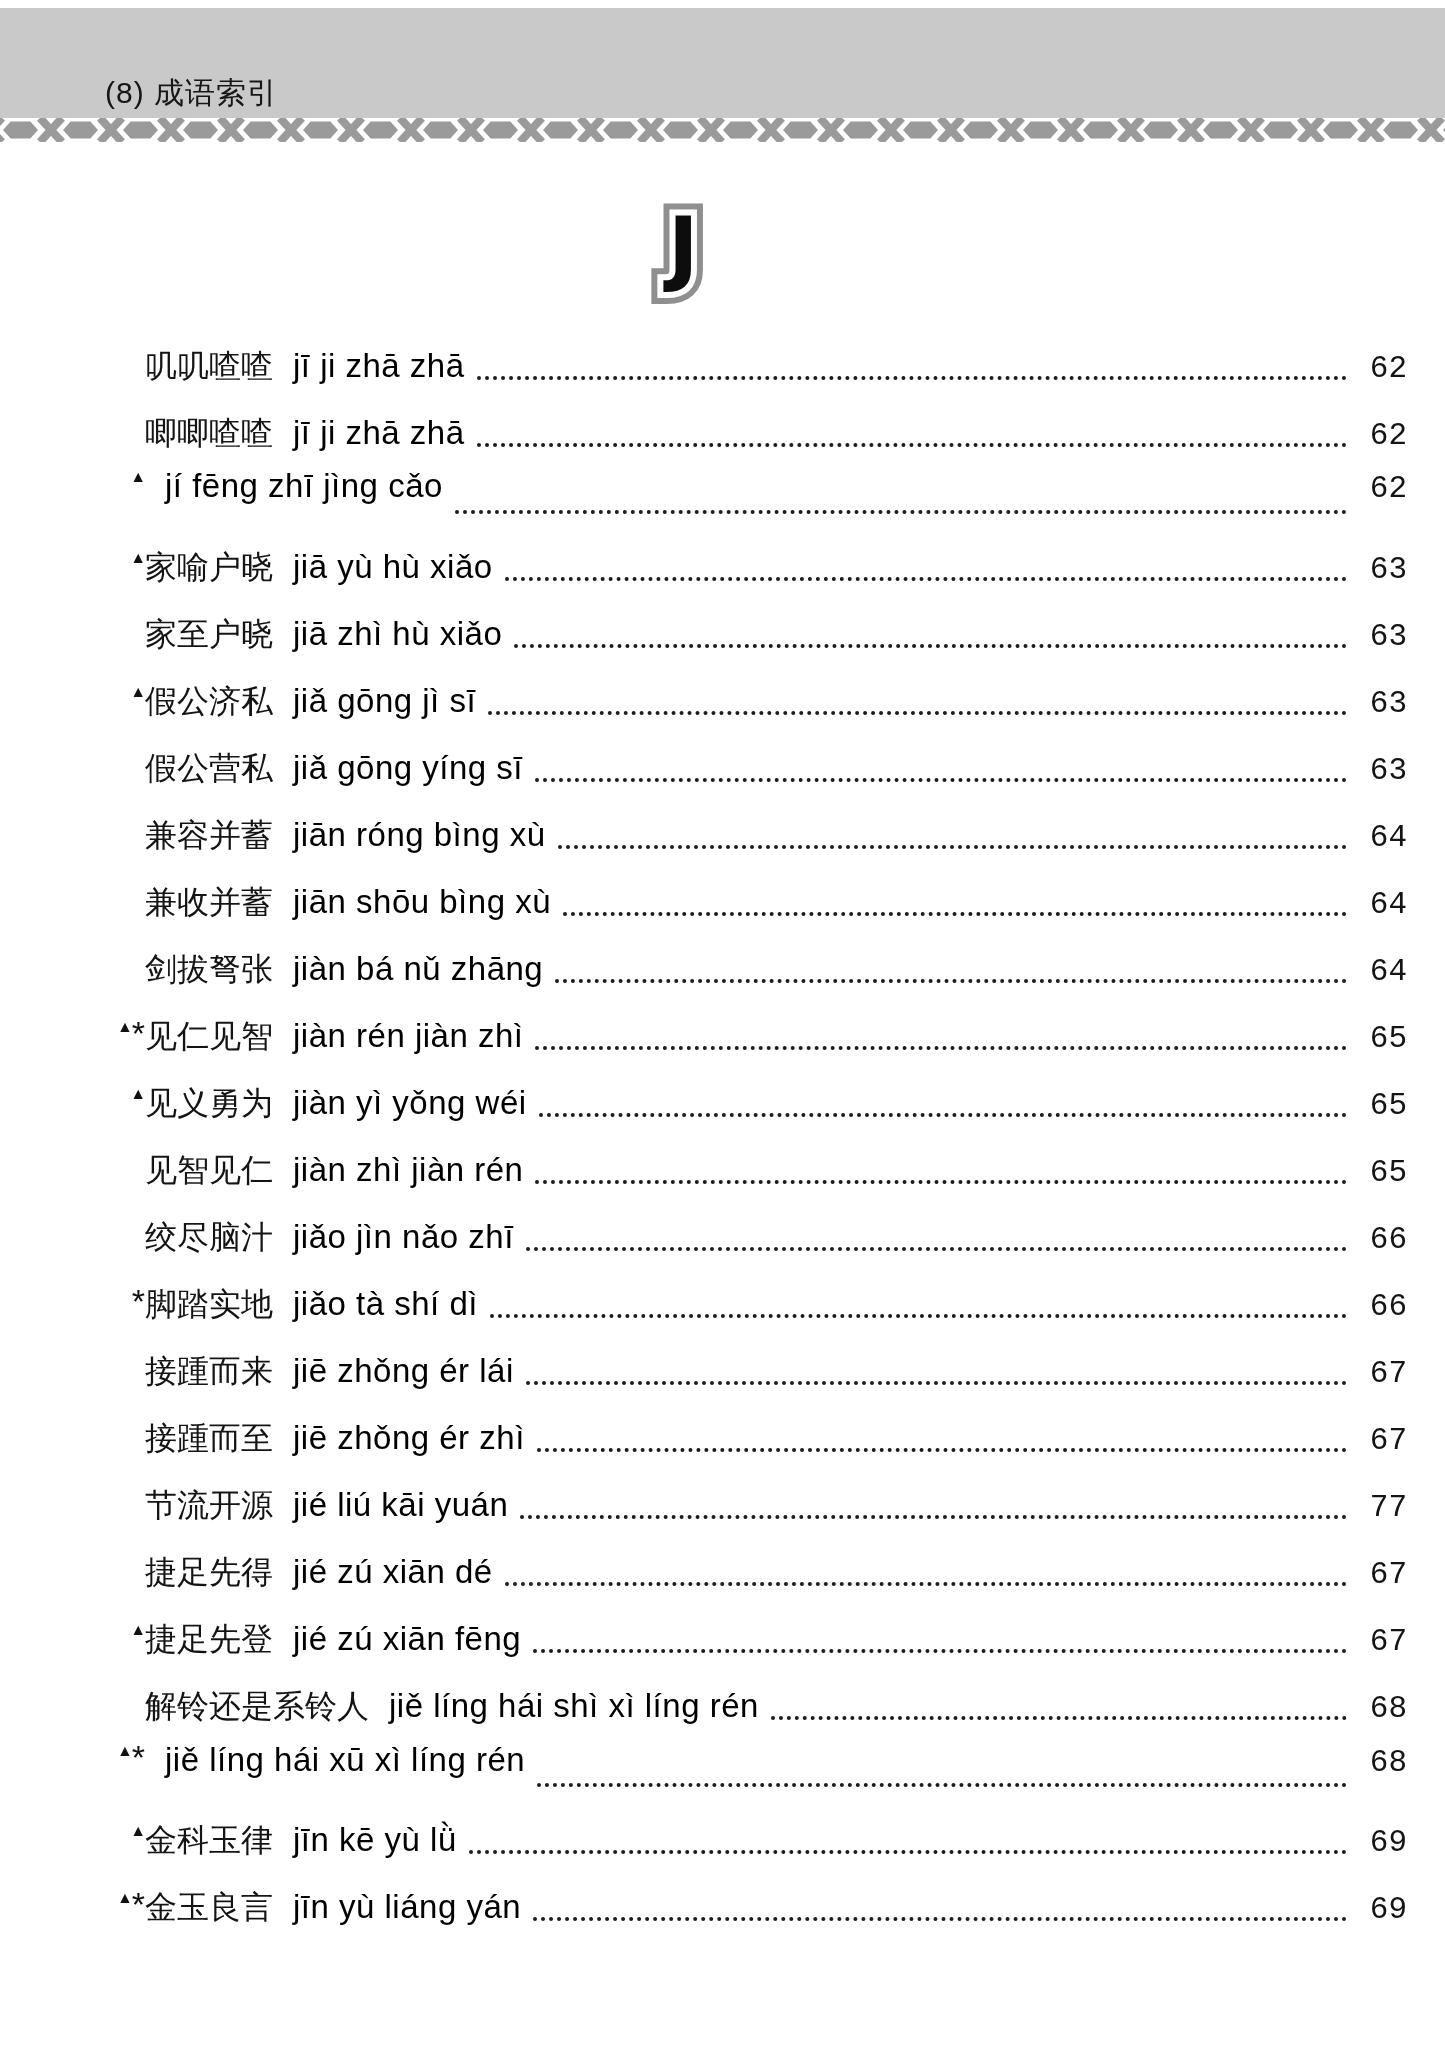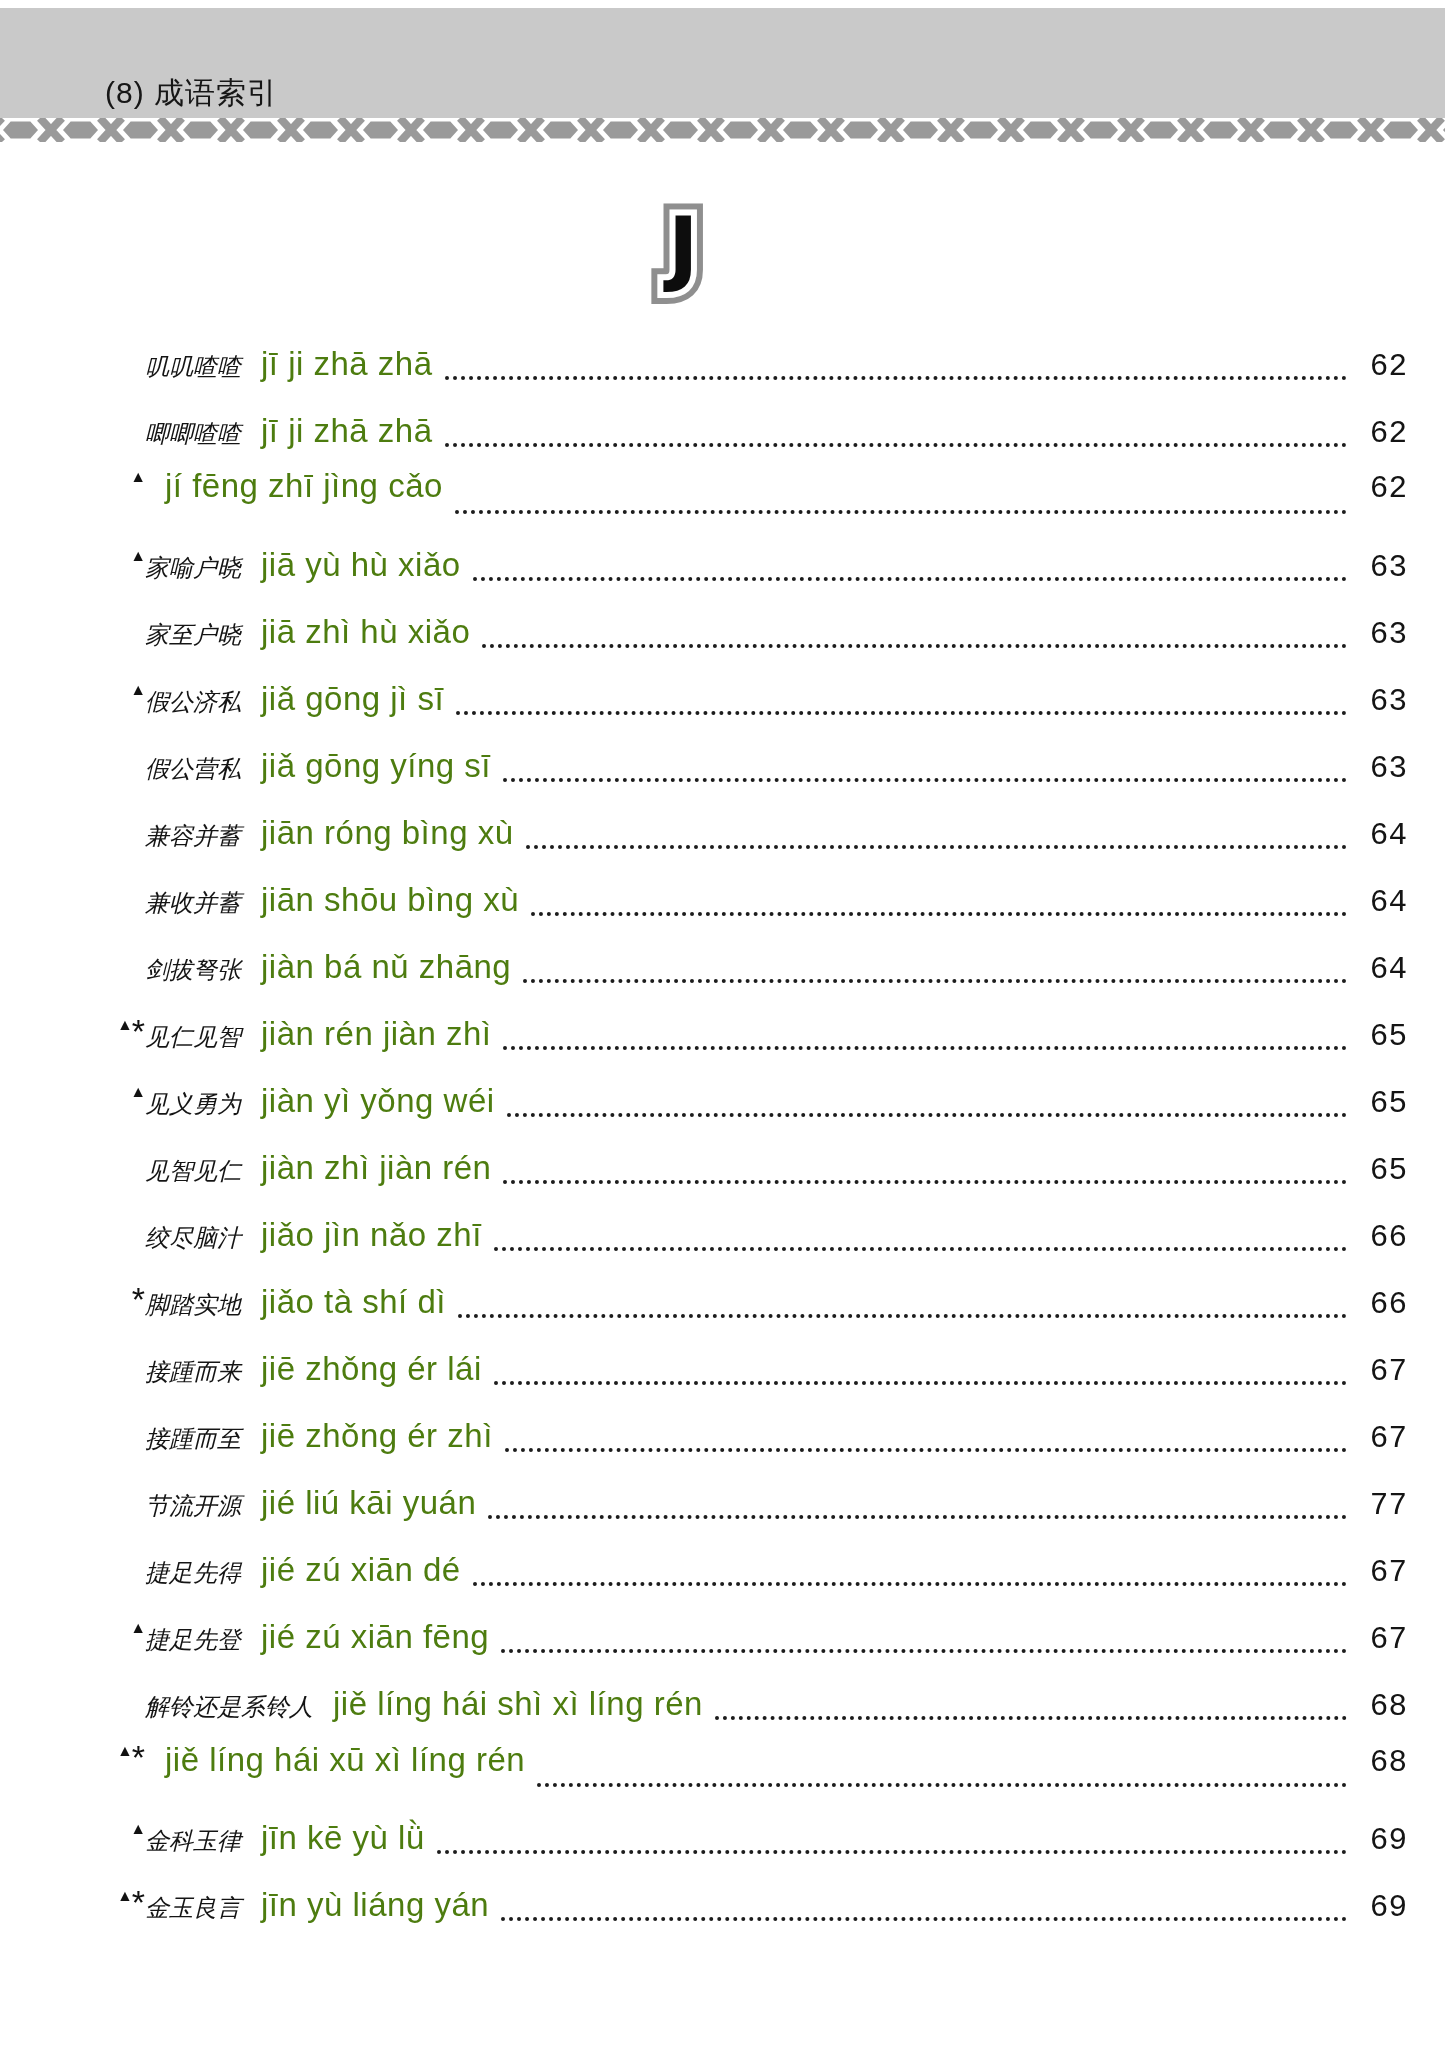"叽叽喳喳" .hanzi { font-size: 24px -> 32px; font-style: italic -> none }
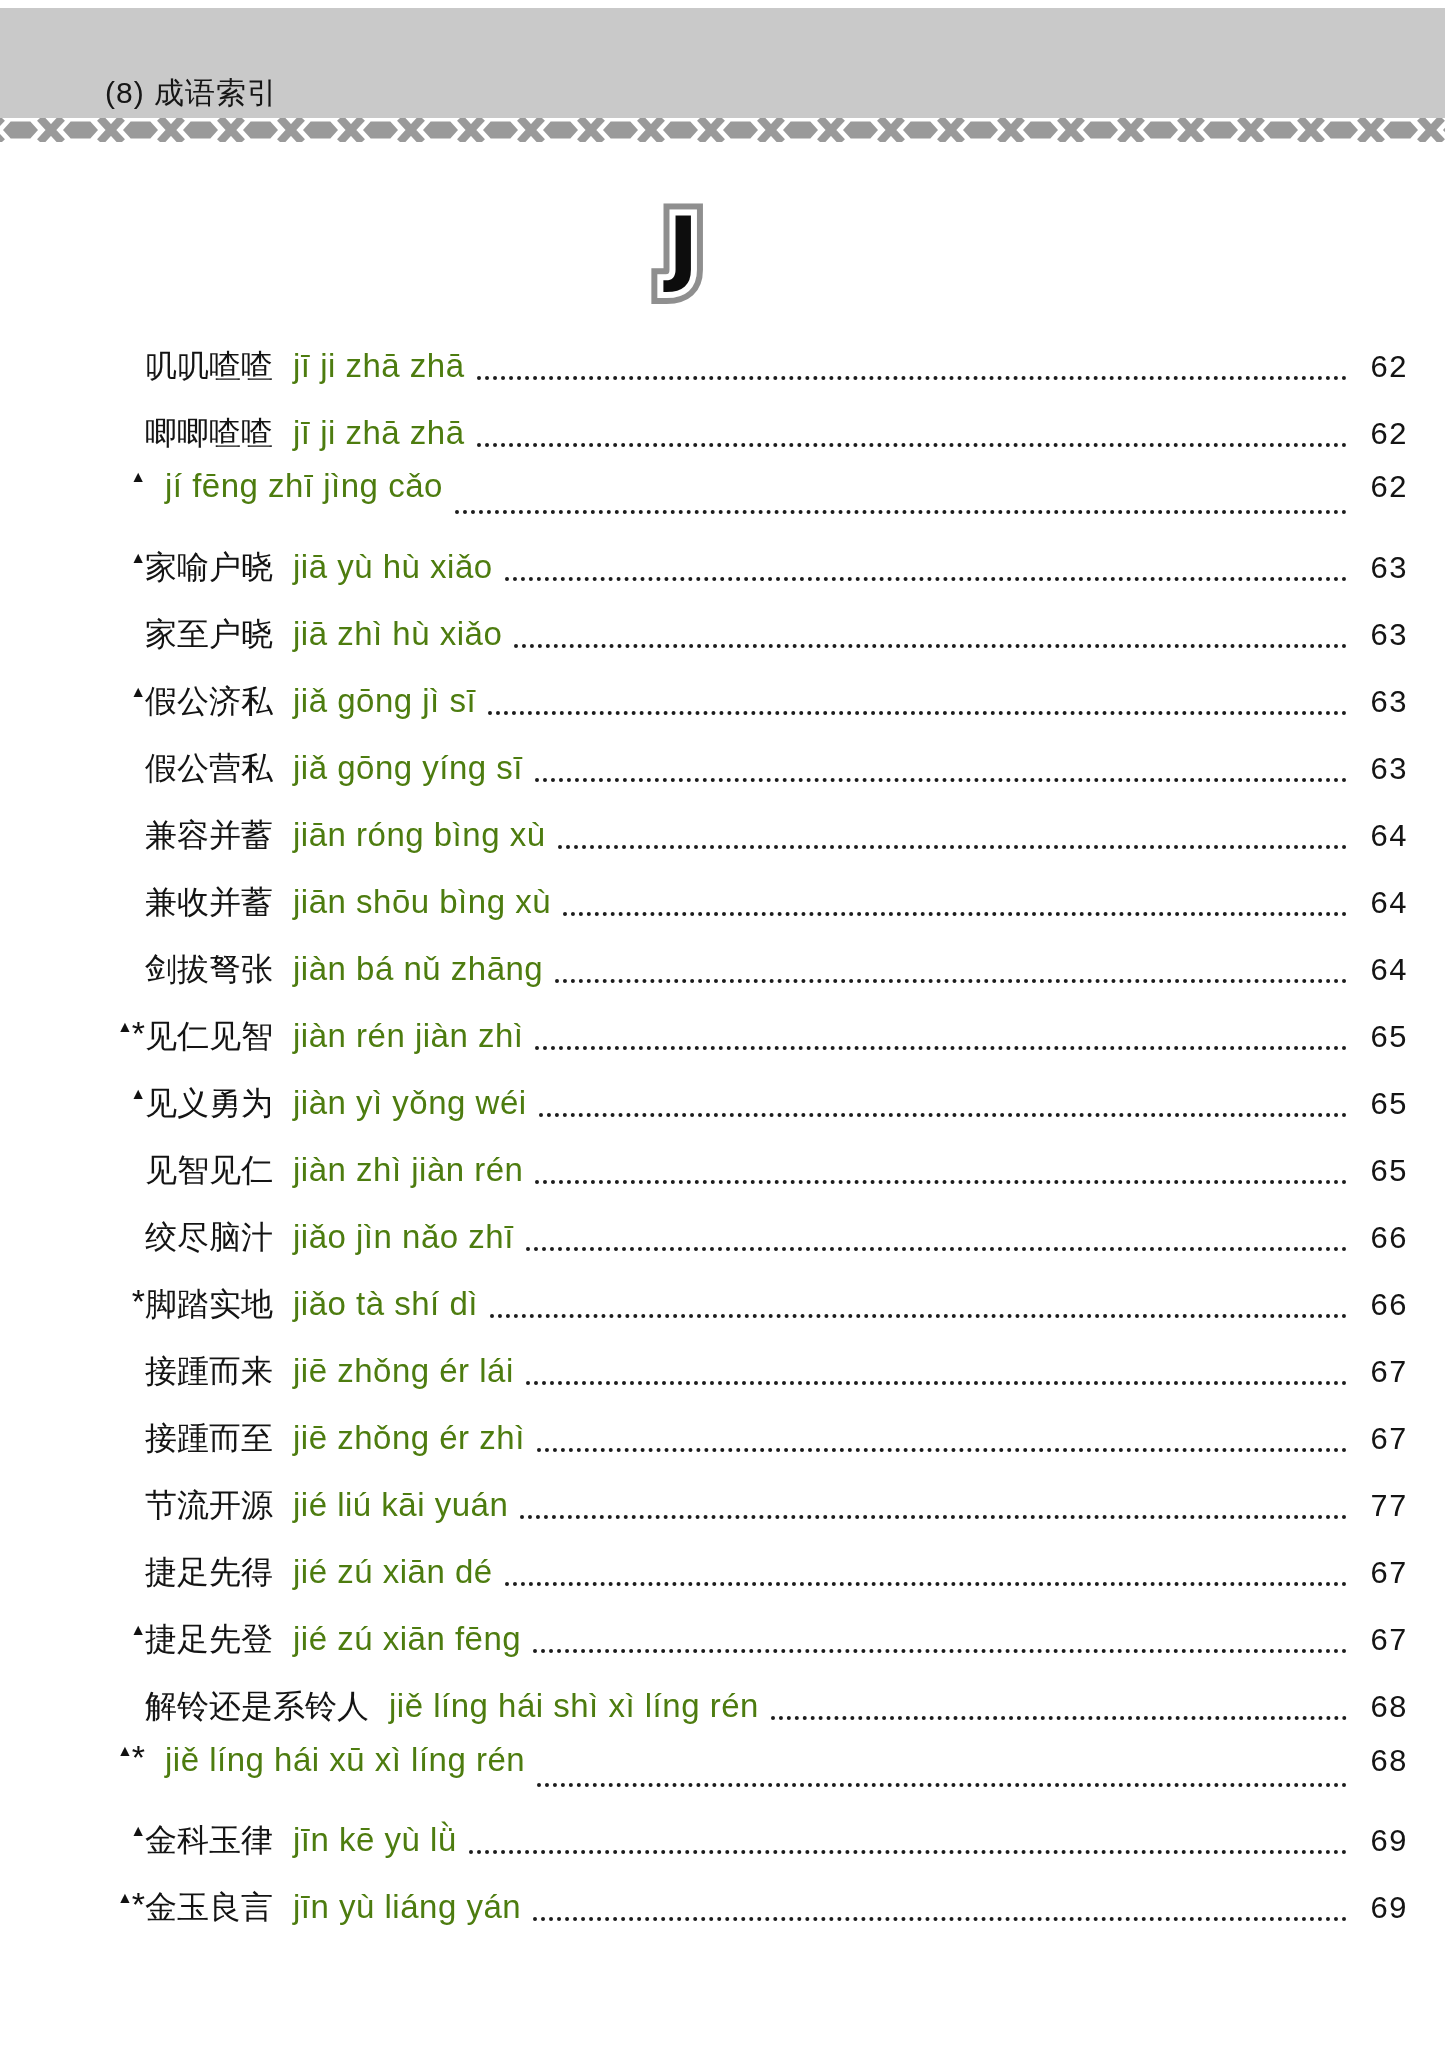"jī ji zhā zhā" .pinyin { color: #4d7c0f -> #000000 }
